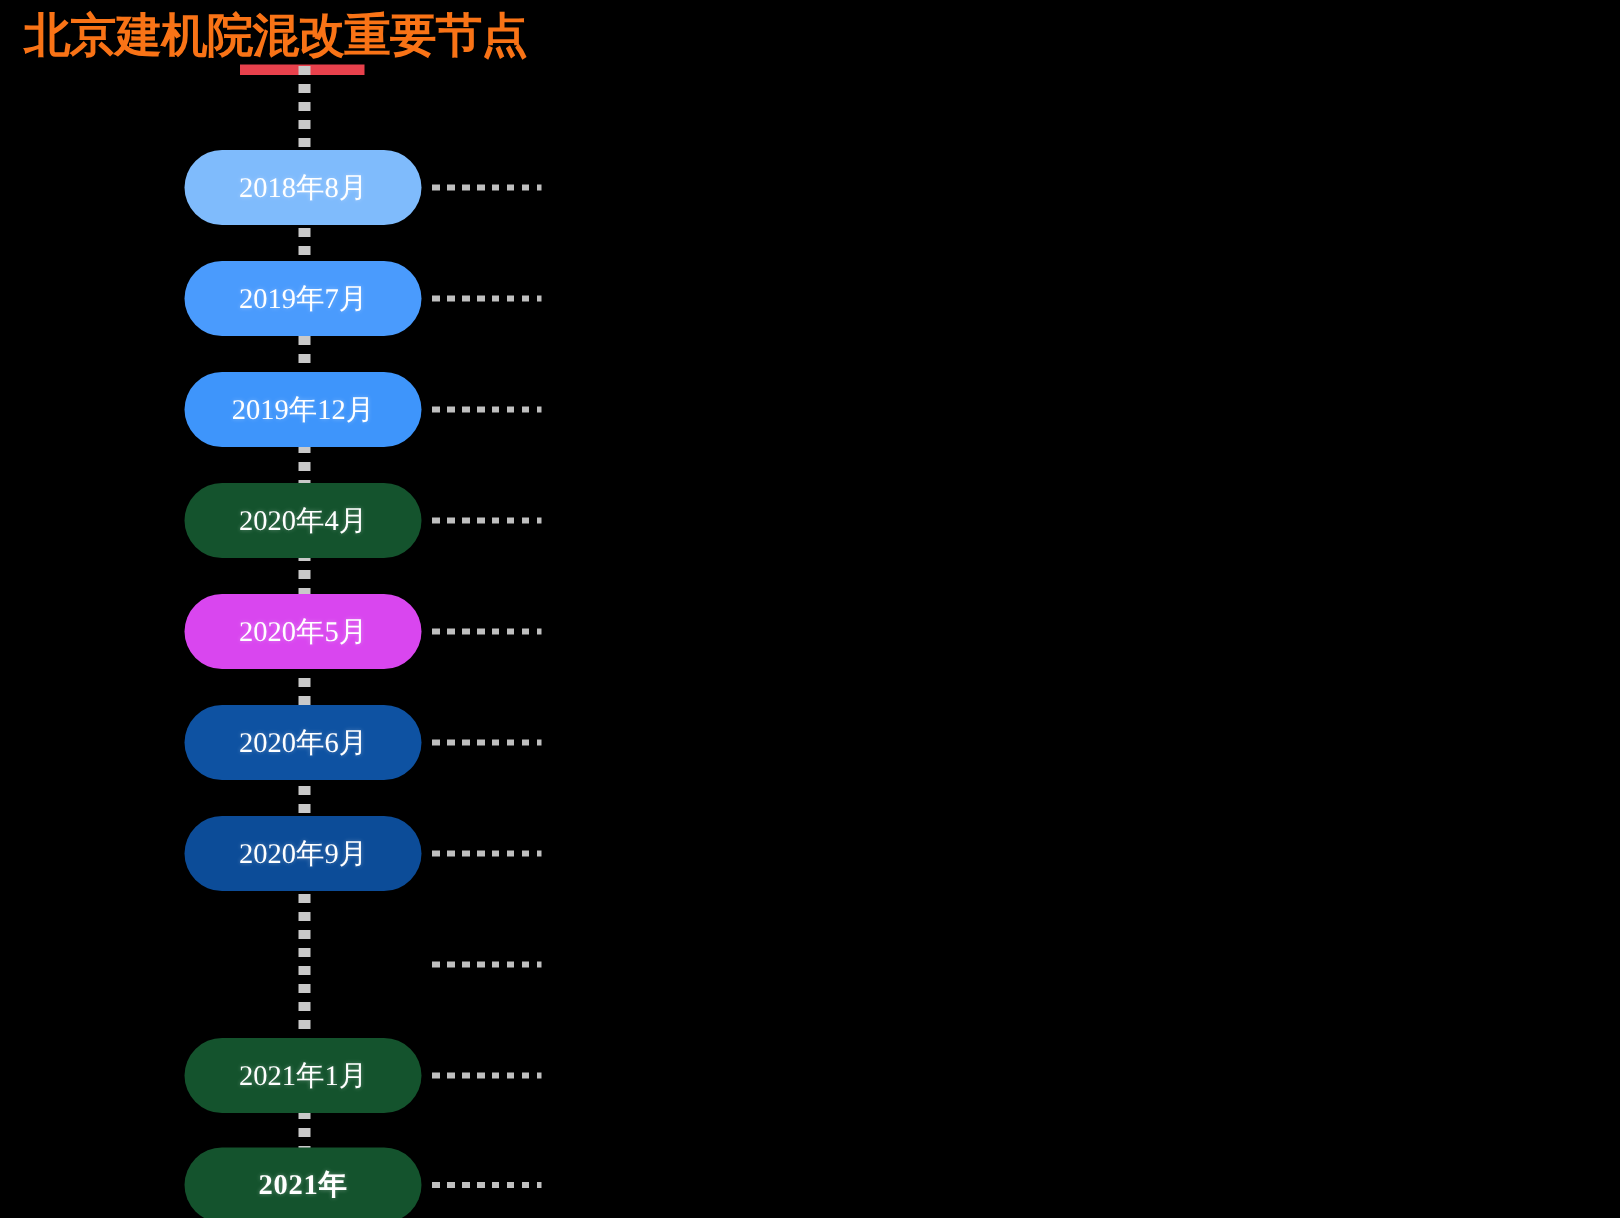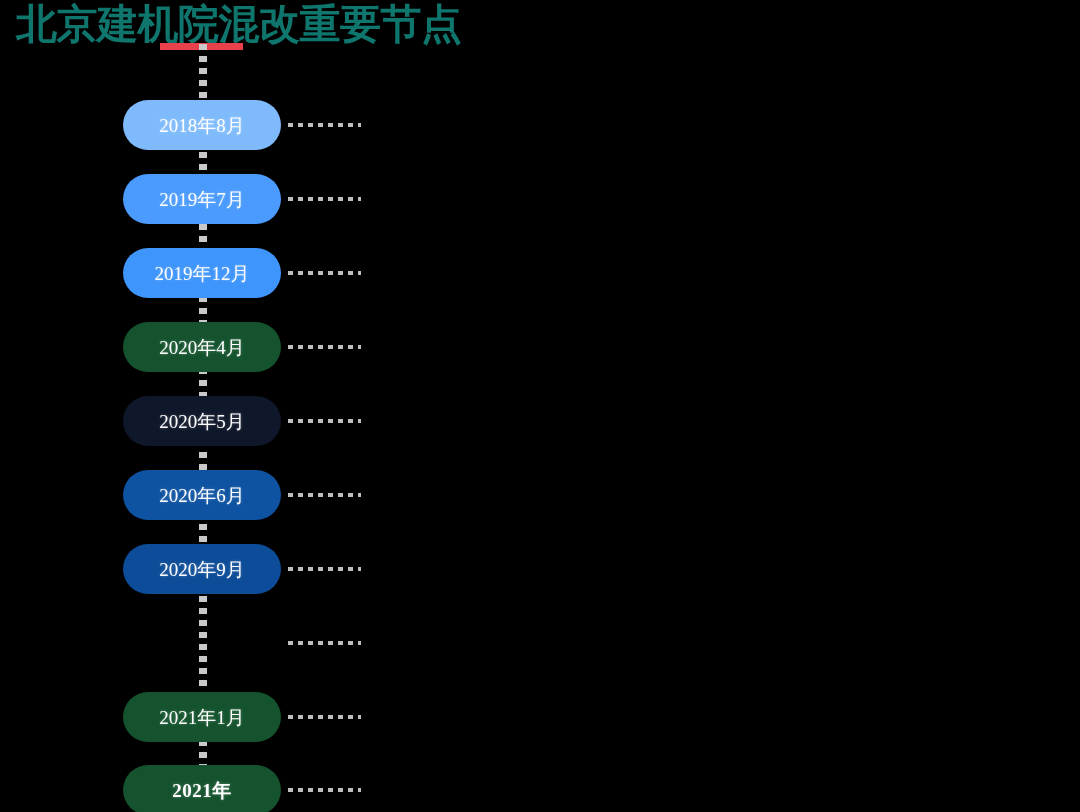"北京建机院混改重要节点" .title { color: #0f766e -> #f97316; font-size: 41px -> 31px }
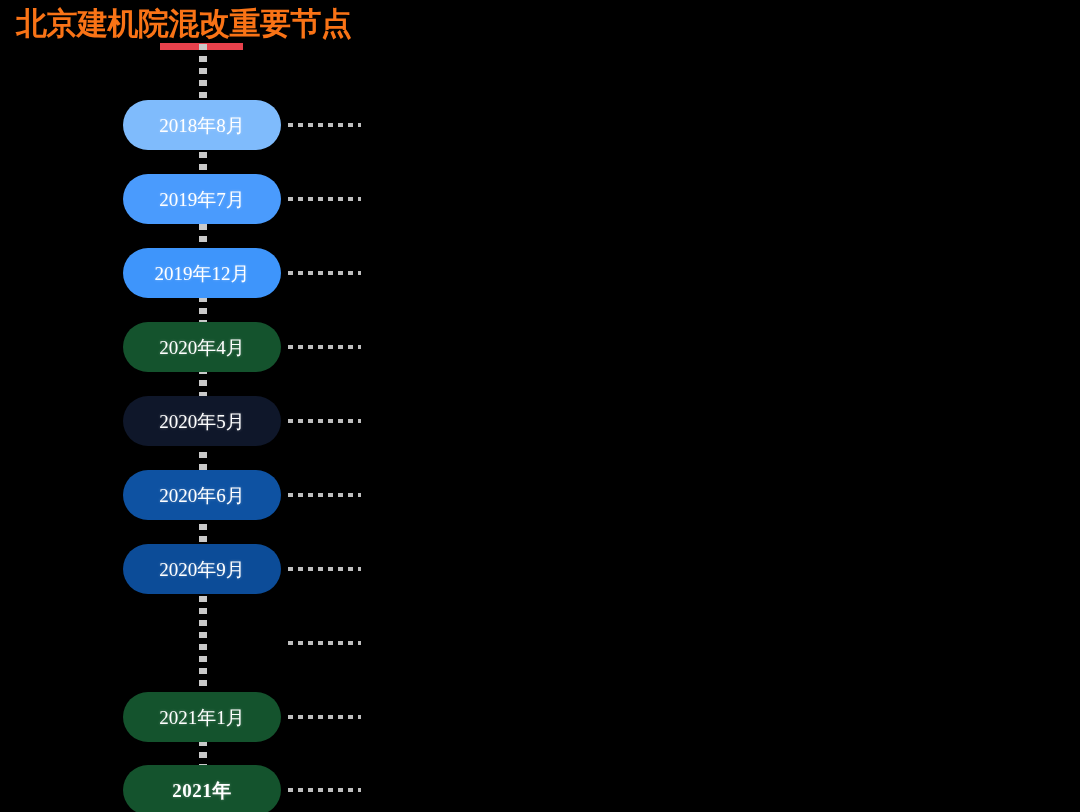"2020年5月" div.pill { background: #0f172a -> #d946ef }
